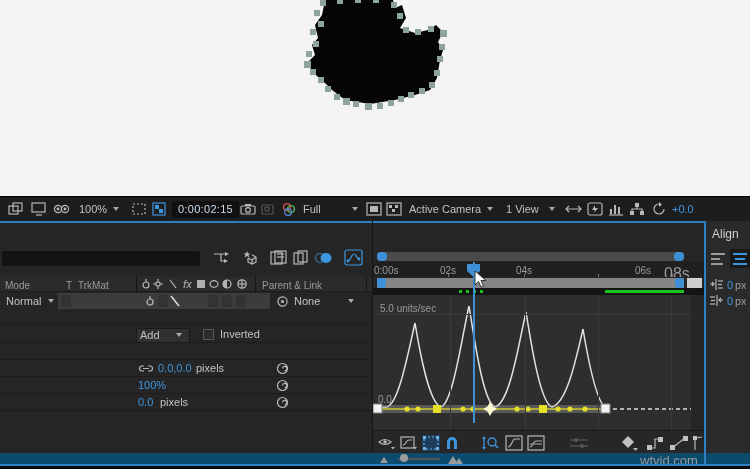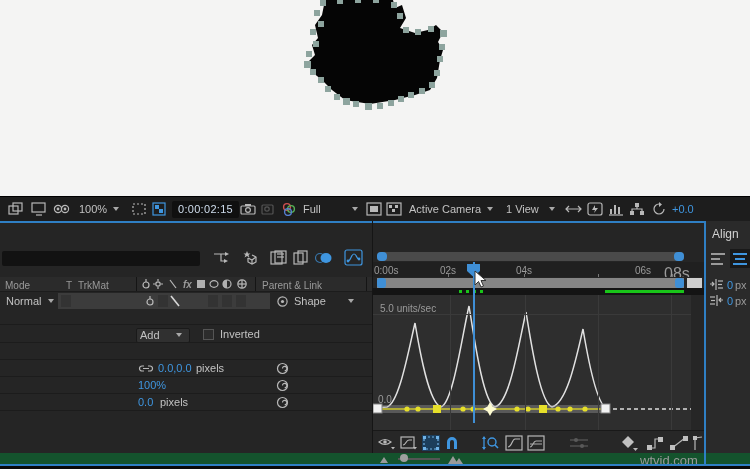"Shape" span.abs { text: Shape -> None }
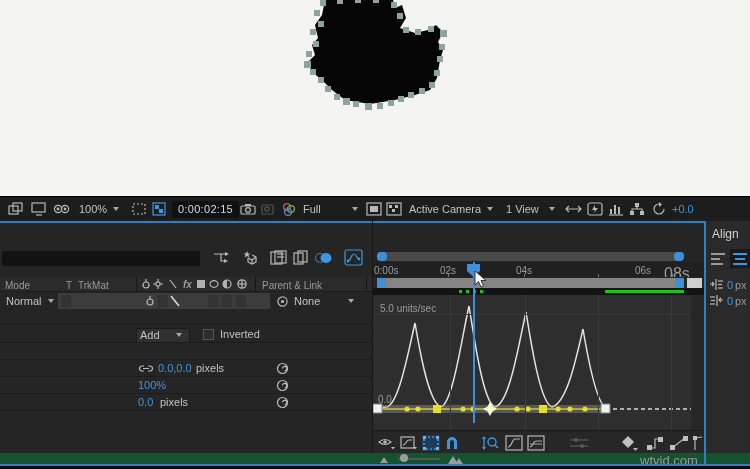"wtvid.com" div.abs { background: #14532d -> #0c4a6e }
